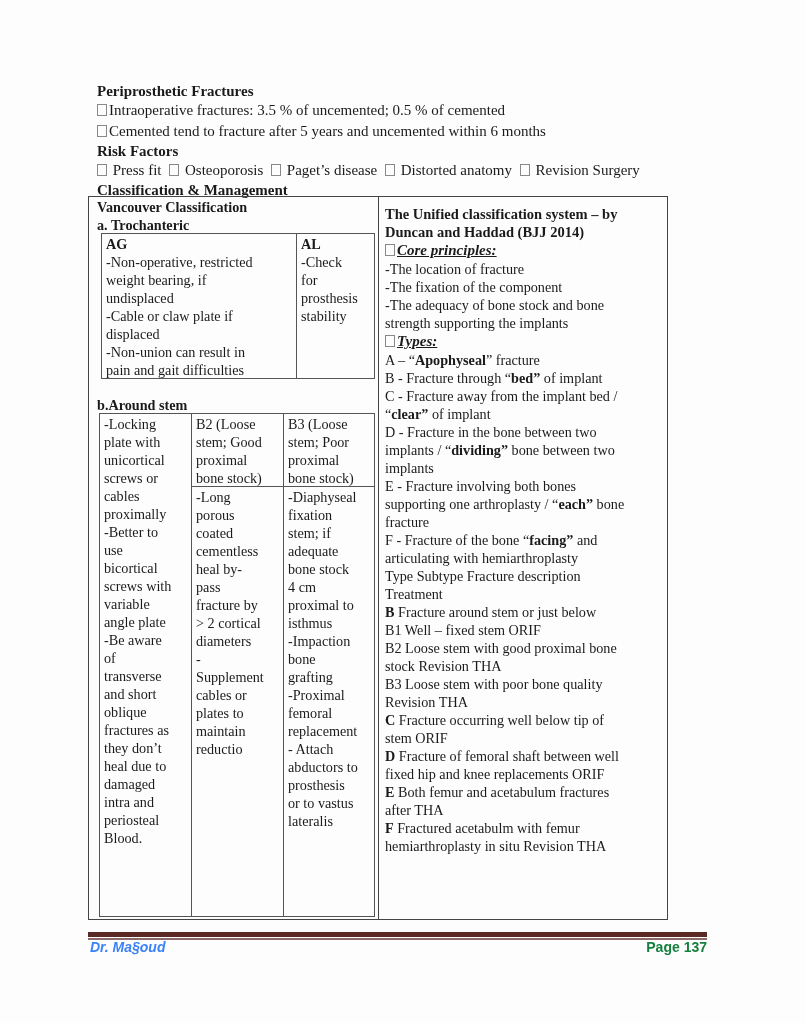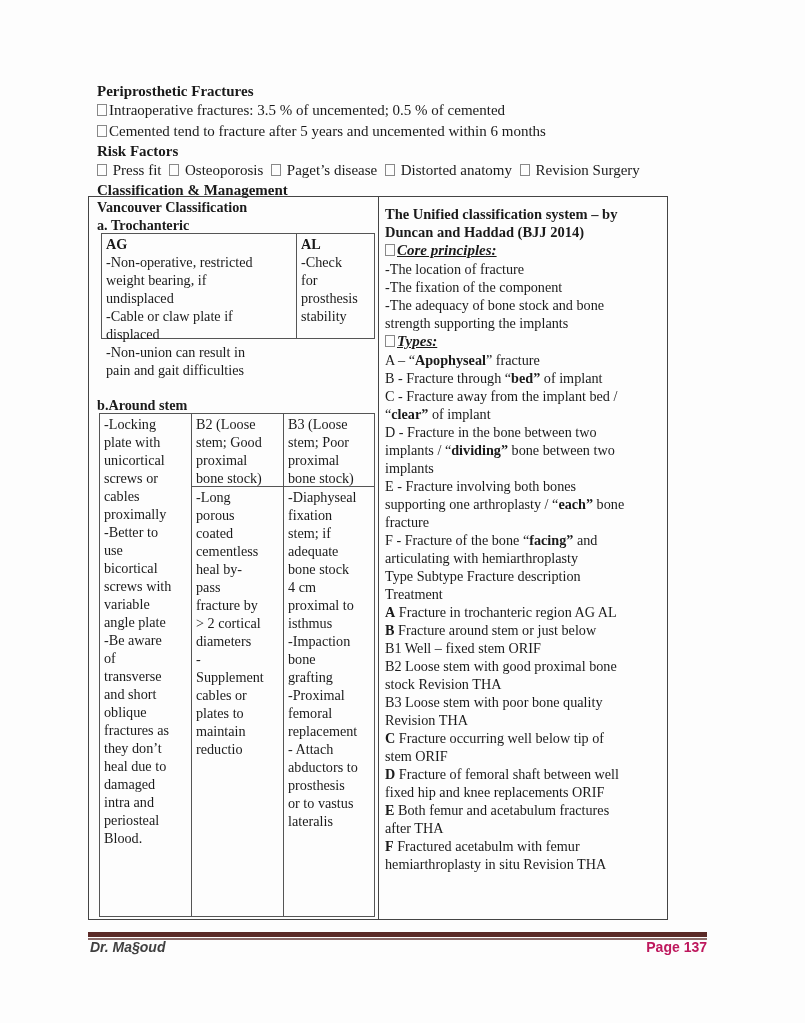"AG" .troch-table { height: 106px -> 146px }
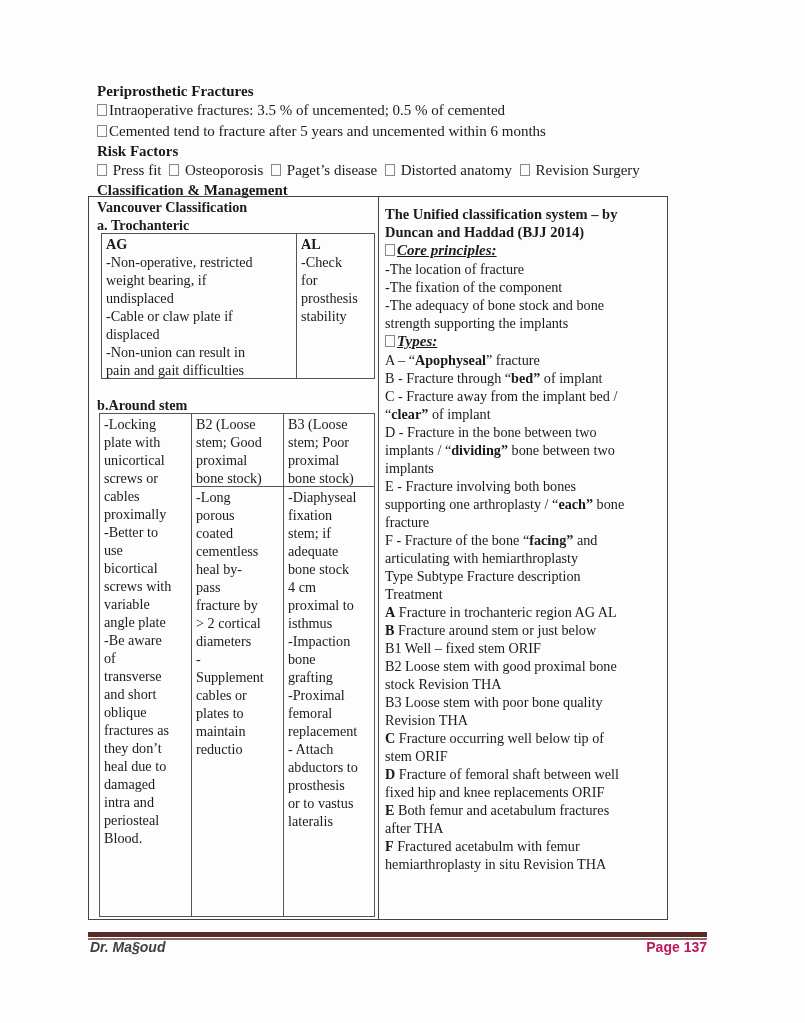"A Fracture in trochanteric region" span.cell-line { html: <span><span>A</span><span> Fracture in trochanteric region AG AL</span></span> -> none }
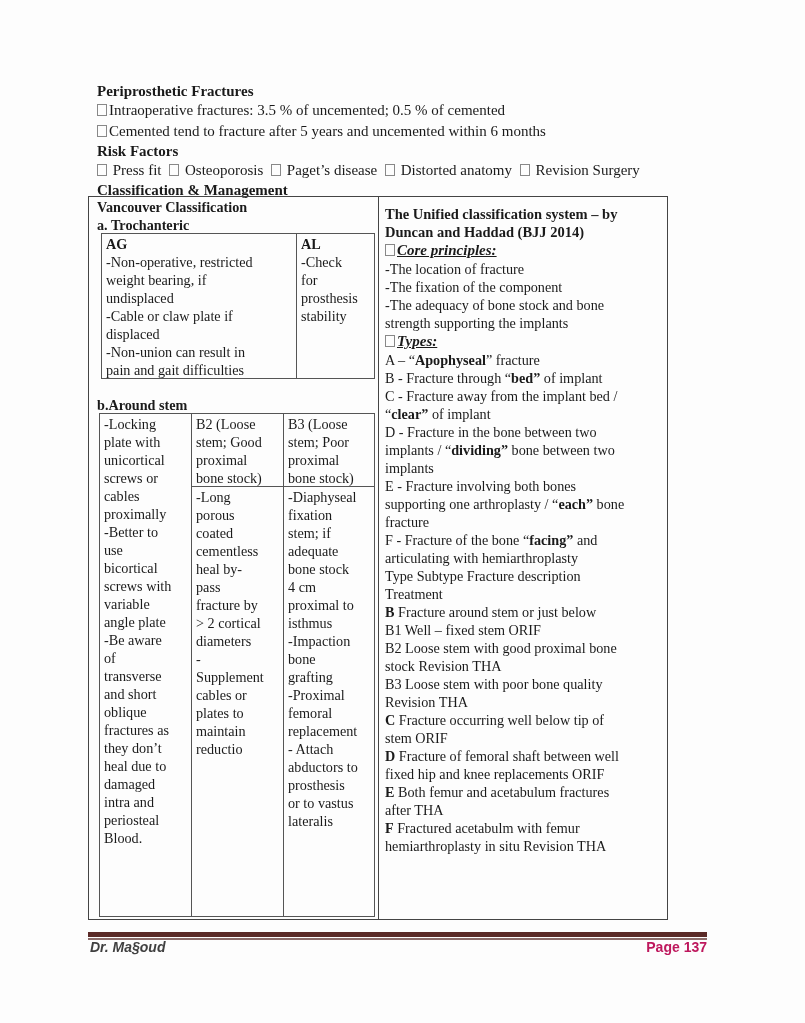"Dr. Ma§oud" .footer-left { color: #404040 -> #3b82f6 }
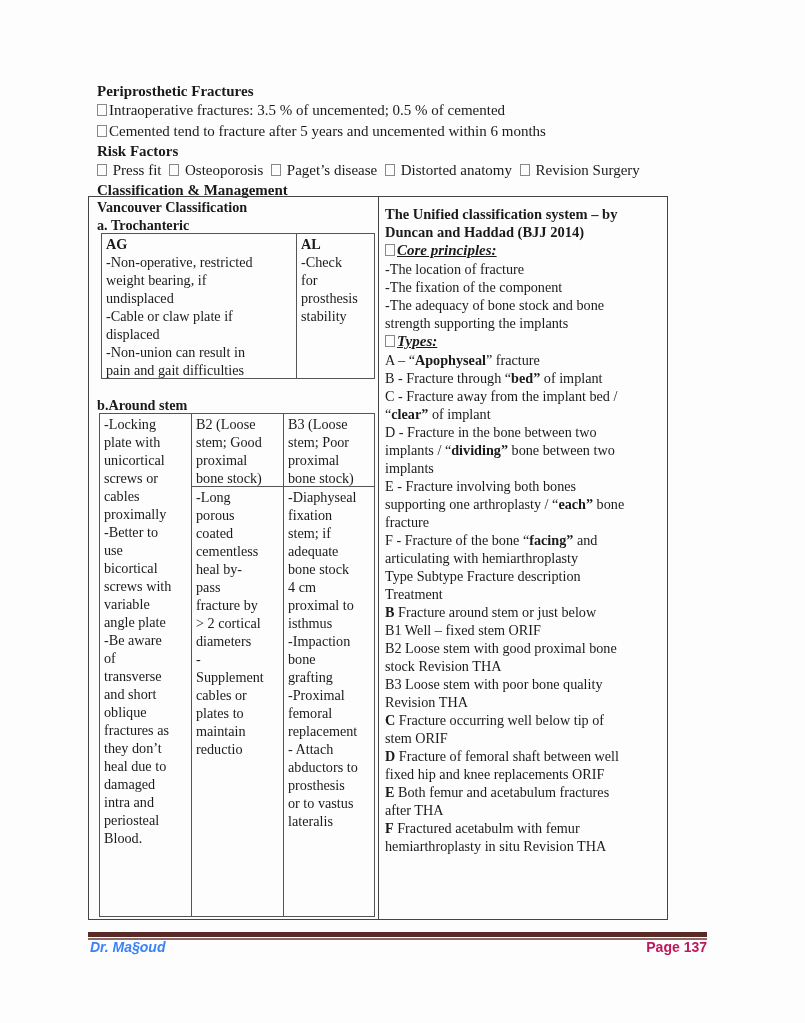"Page 137" .footer-right { color: #be185d -> #15803d }
